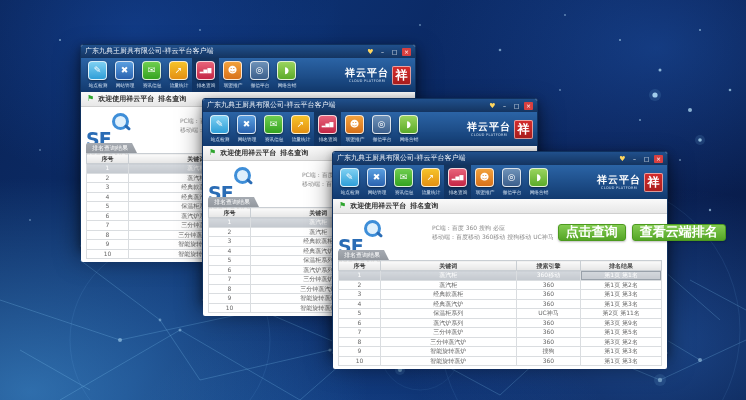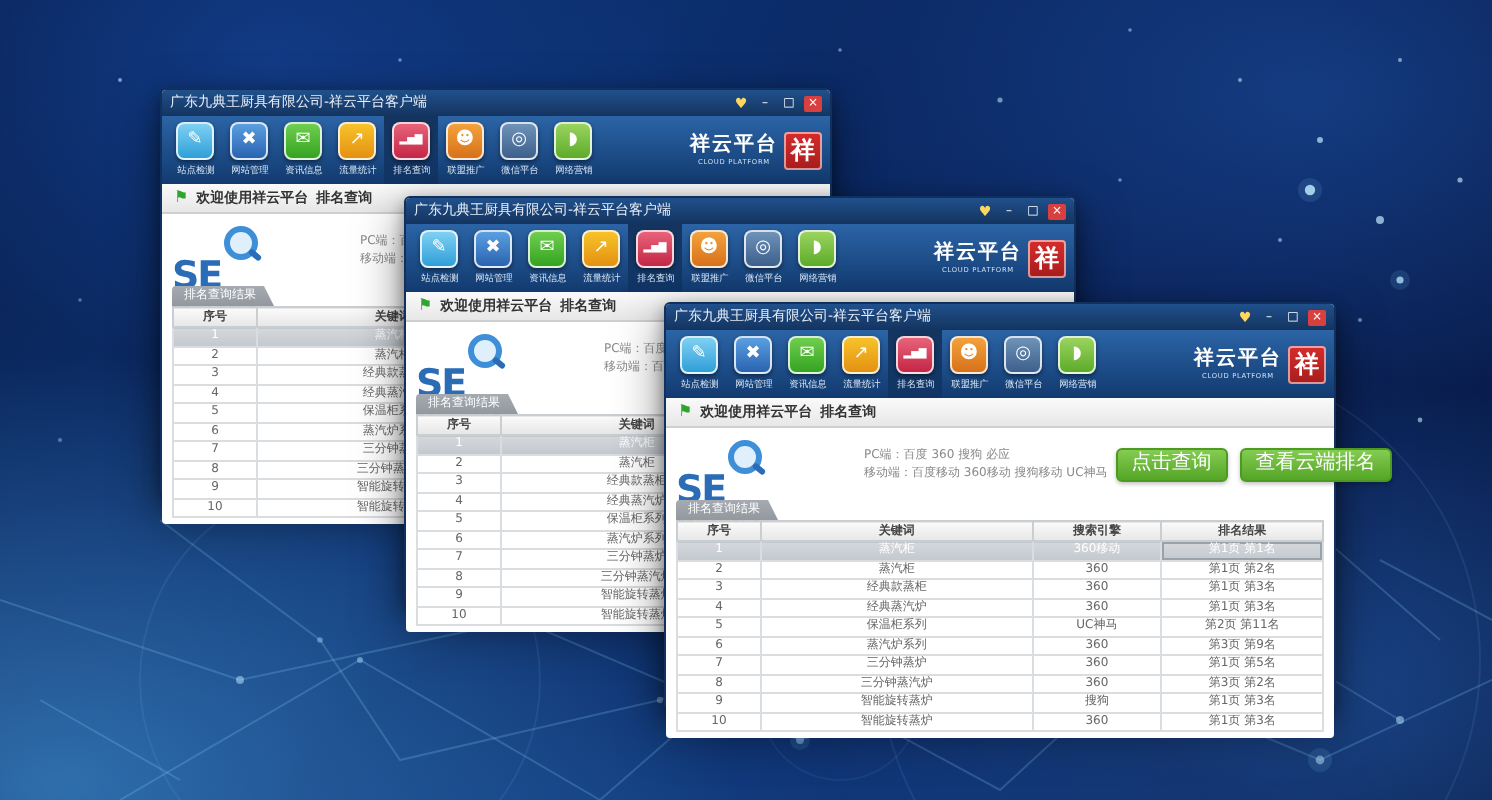"点击查询" .btn { font-size: 10px -> 13px; font-weight: normal -> bold }
